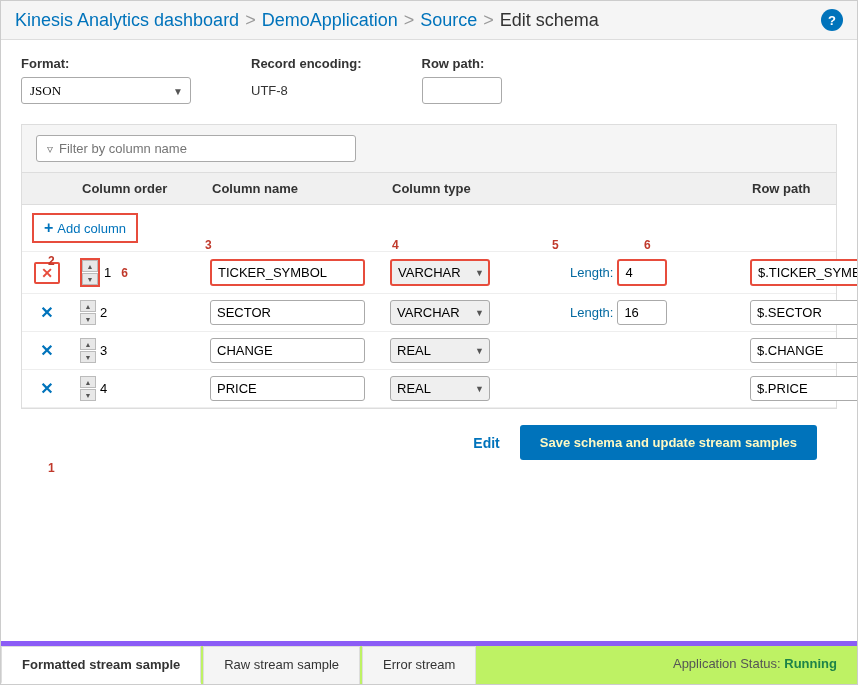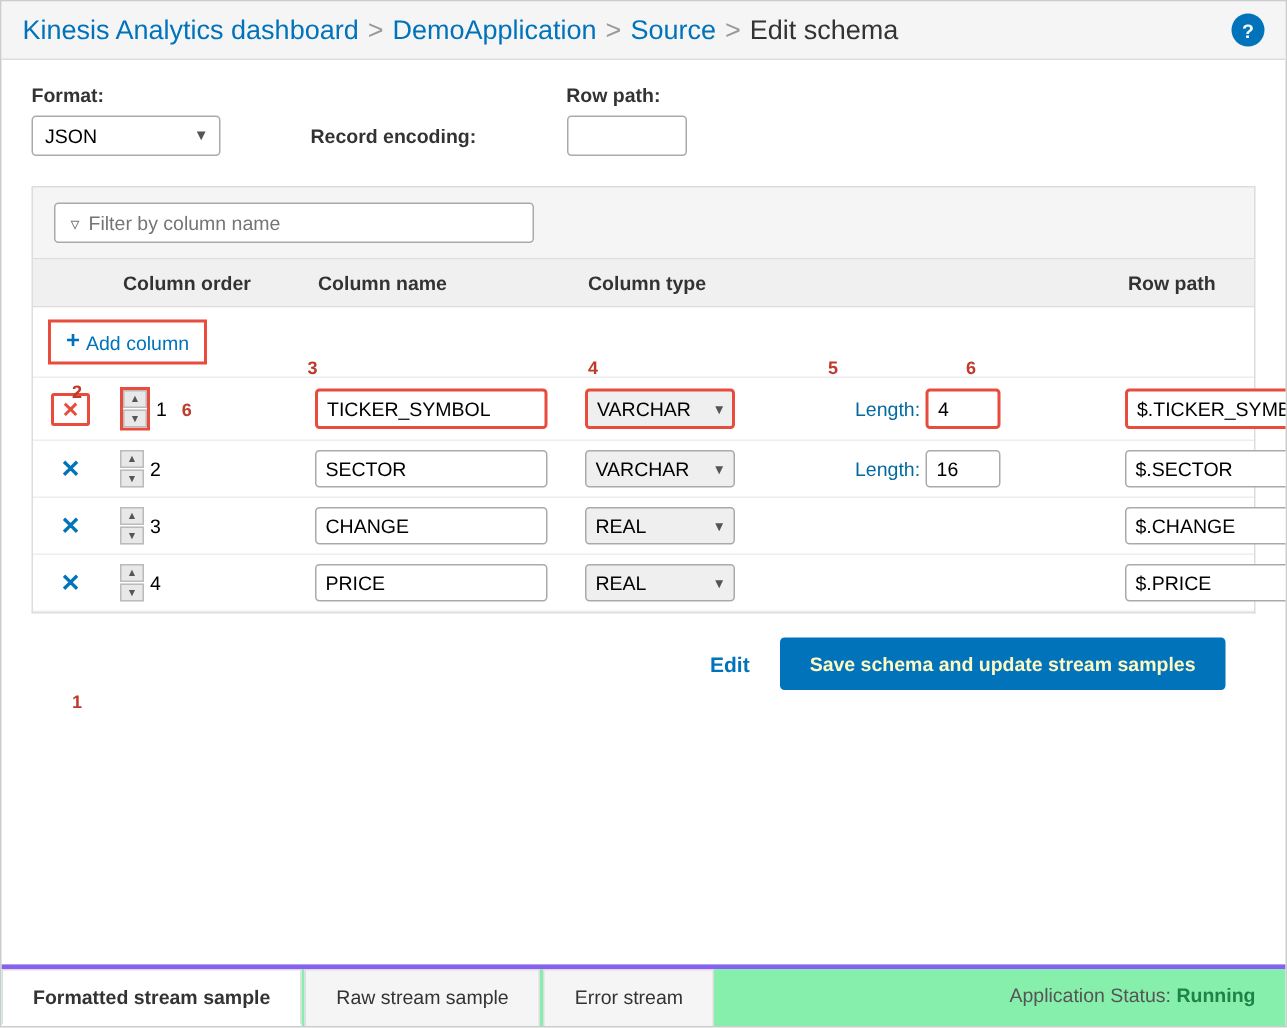"JSON" .format-select { font-family: none -> Liberation Serif, serif; width: 126px -> 170px }
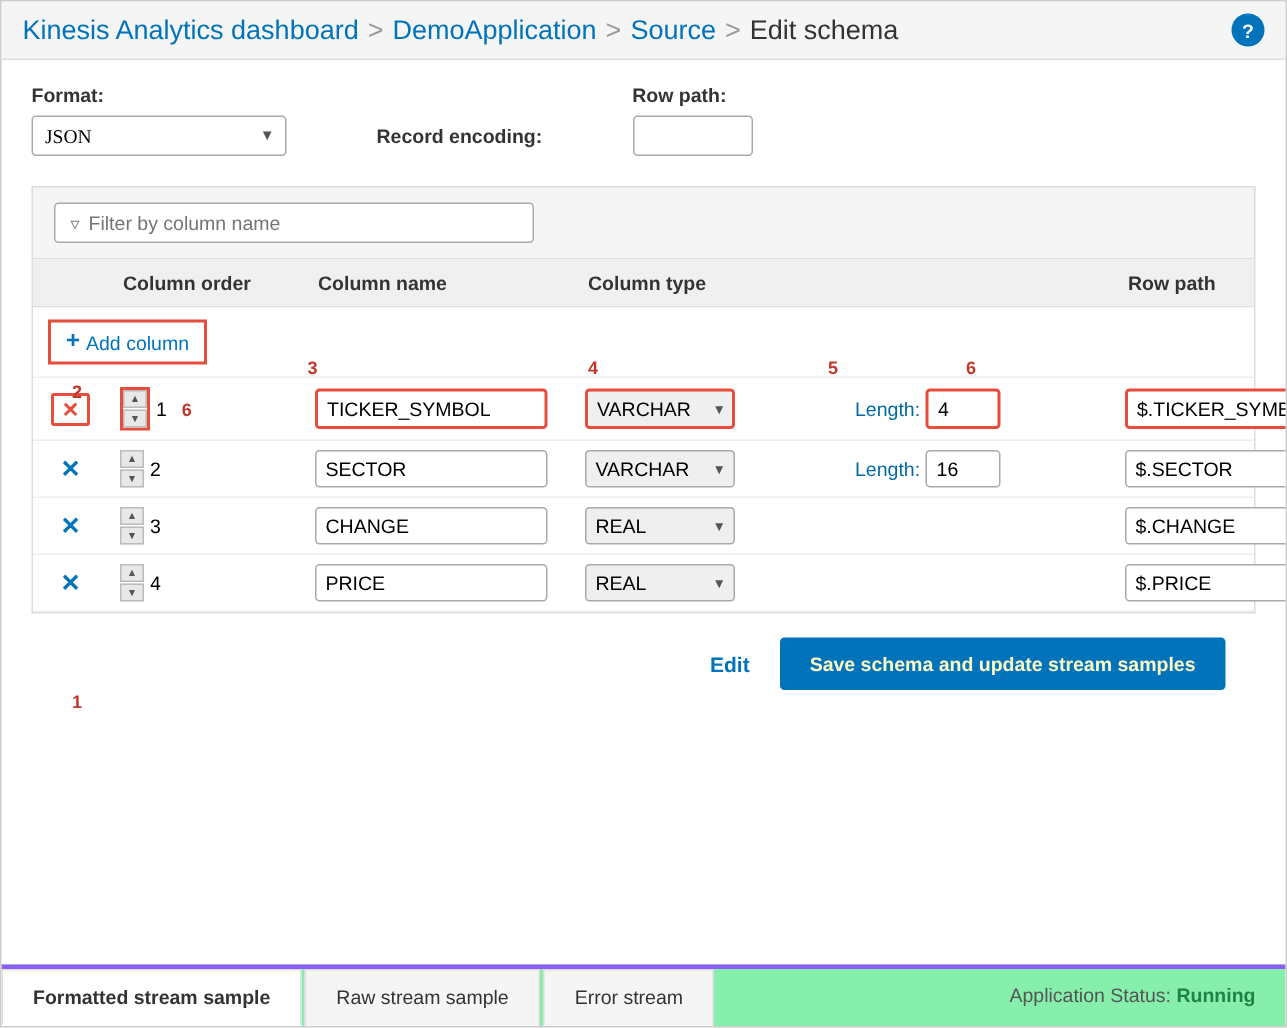"UTF-8" div.record-encoding-val { html: none -> <div>UTF-8</div> }
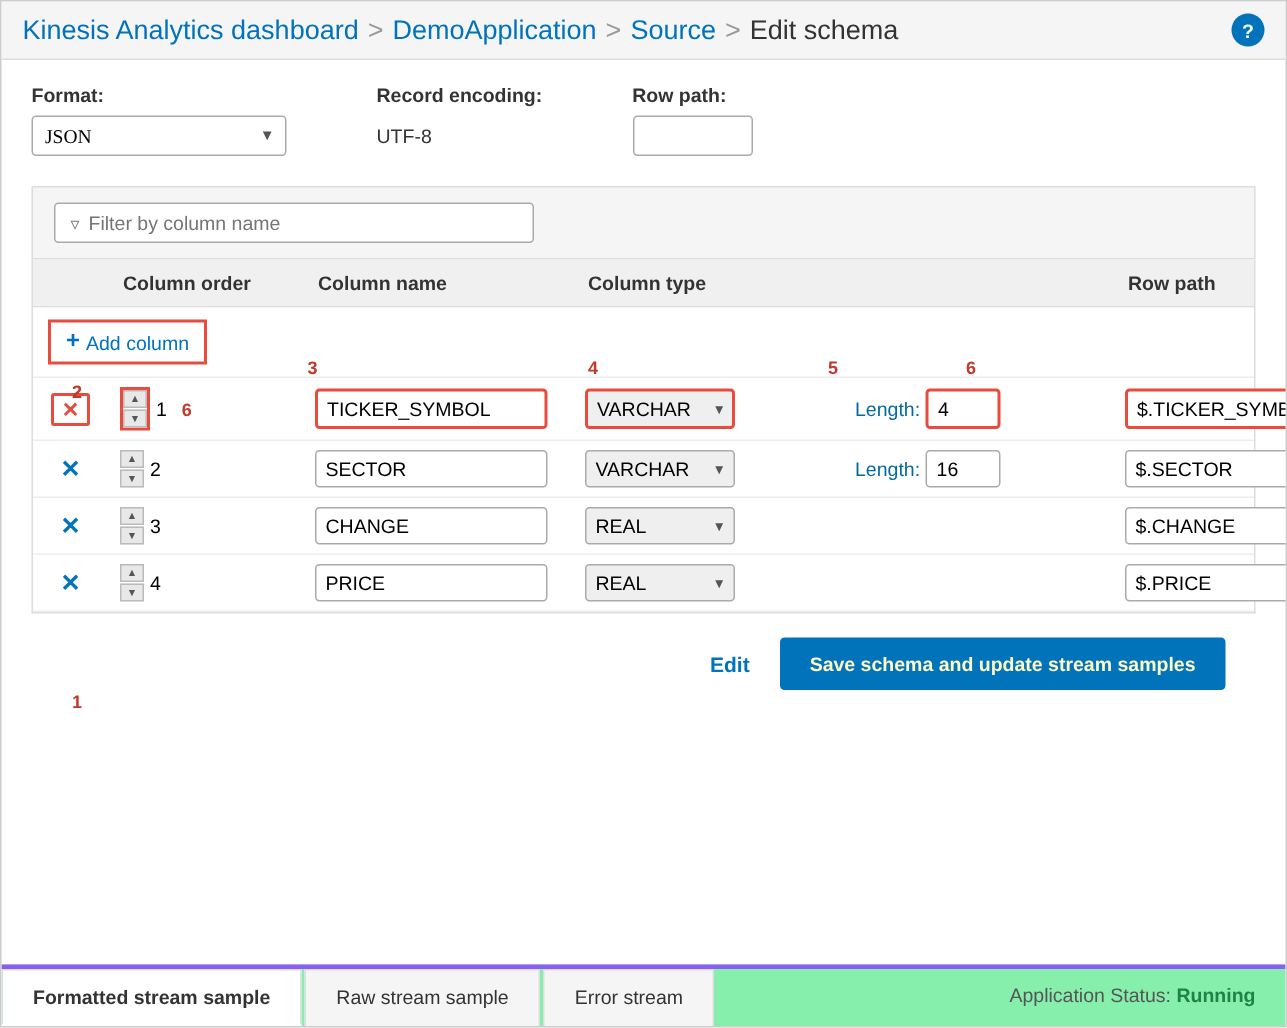"Formatted stream sample" .bottom-tabs { background: #86efac -> #bef264; border-top: 3px solid #8b5cf6 -> 5px solid #8b5cf6 }
